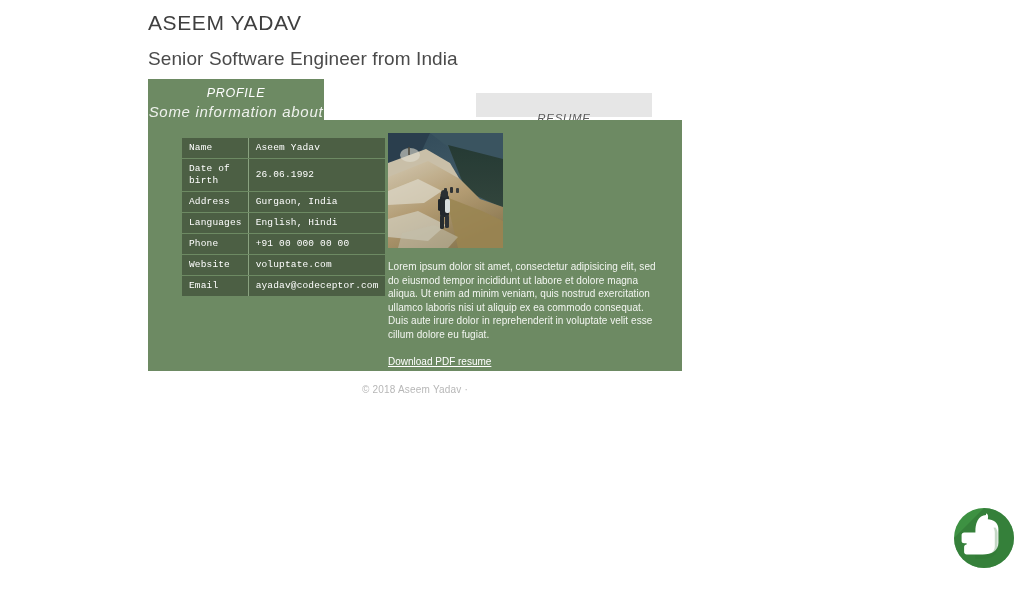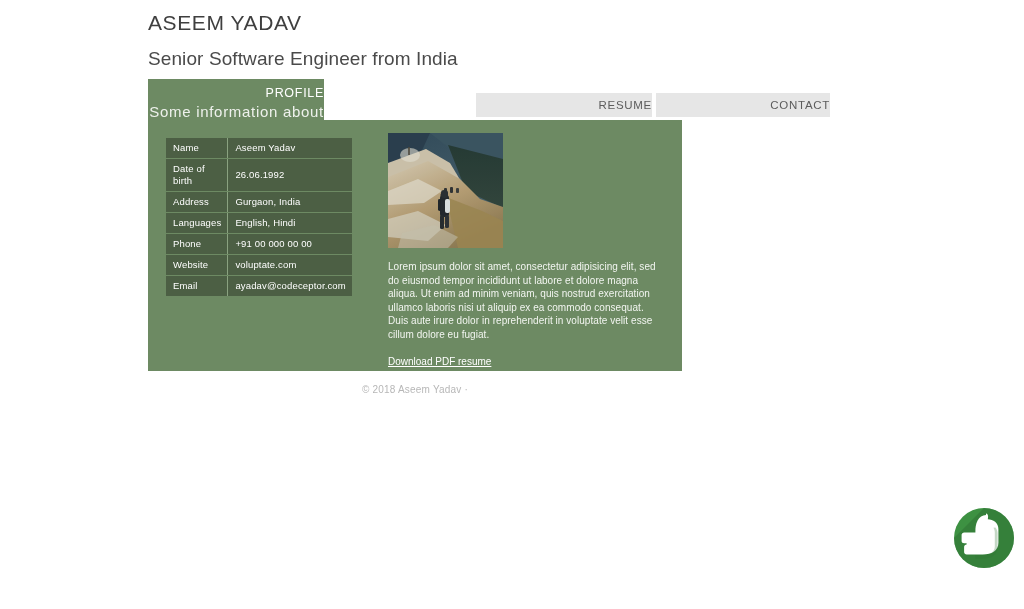"PROFILE" .tab { font-style: none -> italic; text-align: right -> center }
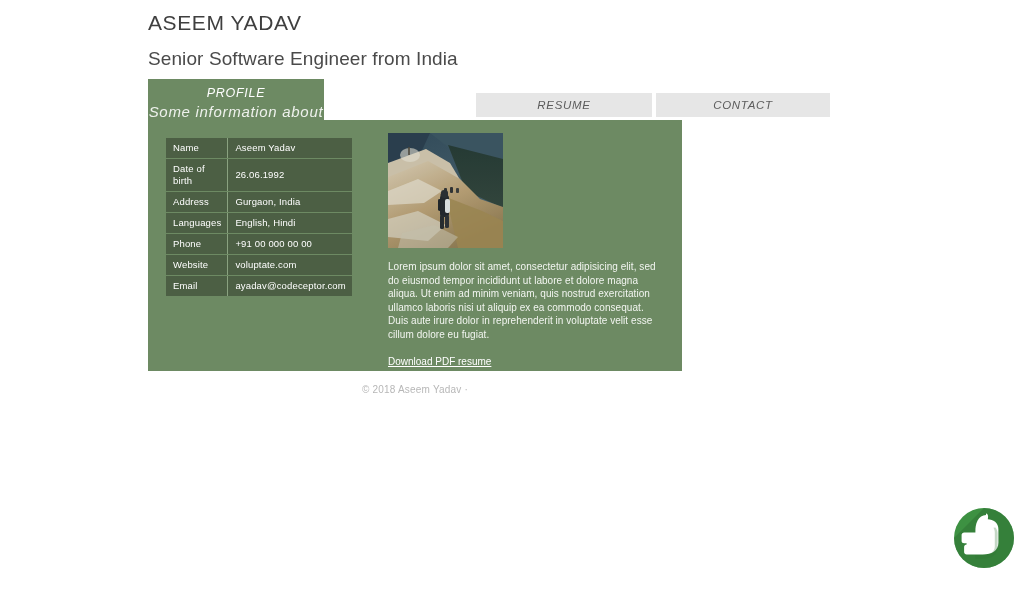"RESUME" .tab.inactive { padding-top: 5px -> 18px }
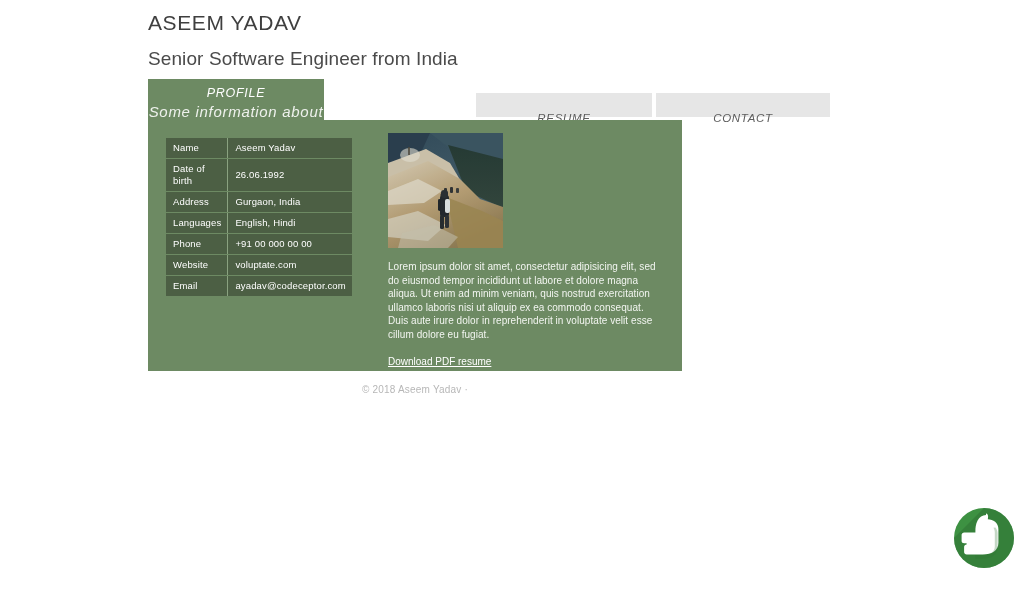"CONTACT" div.tab { html: <div> <span>CONTACT</span> </div> -> none }
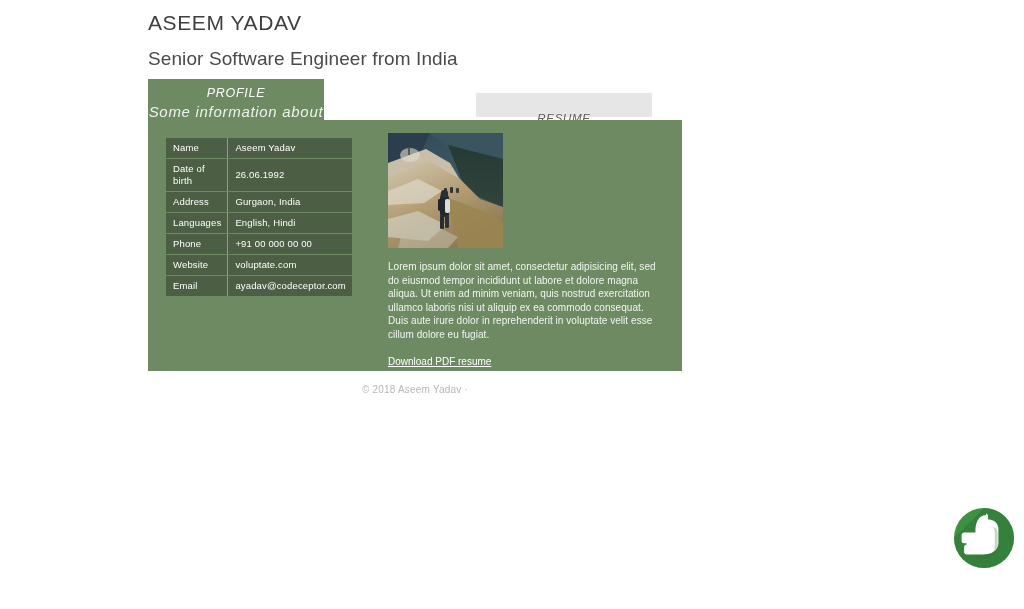"Name" #info-table { font-family: Liberation Sans, sans-serif -> Liberation Mono, monospace; left: 18px -> 34px }
